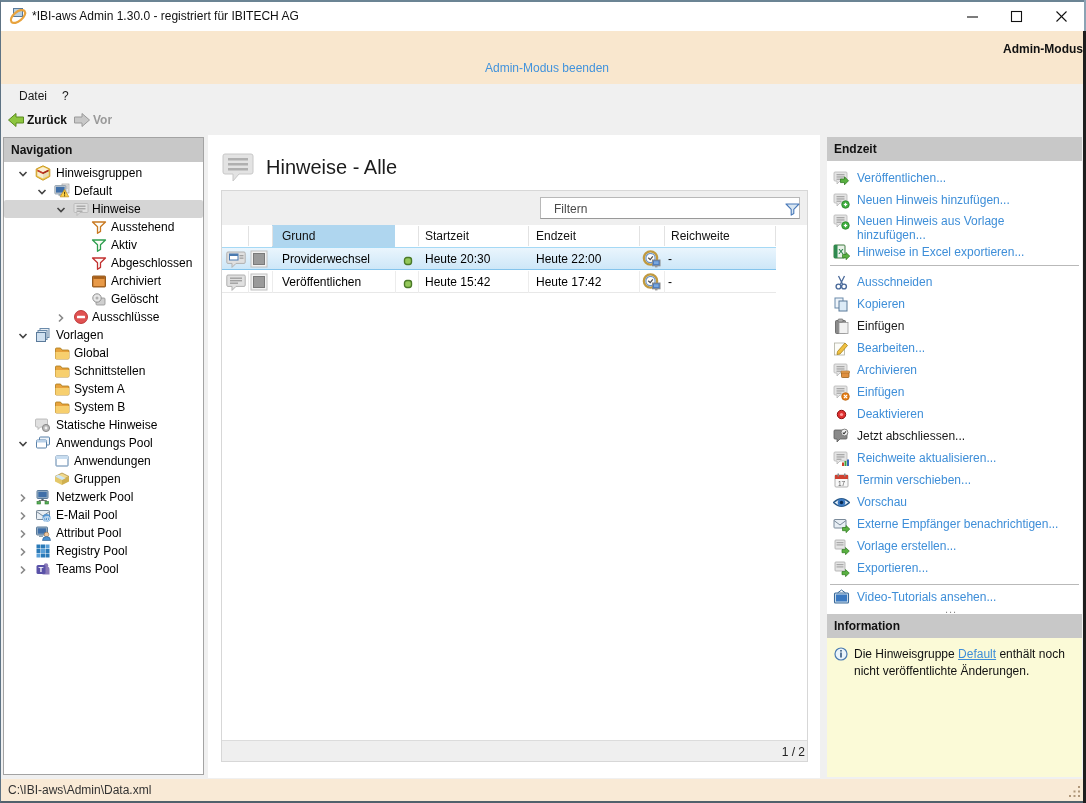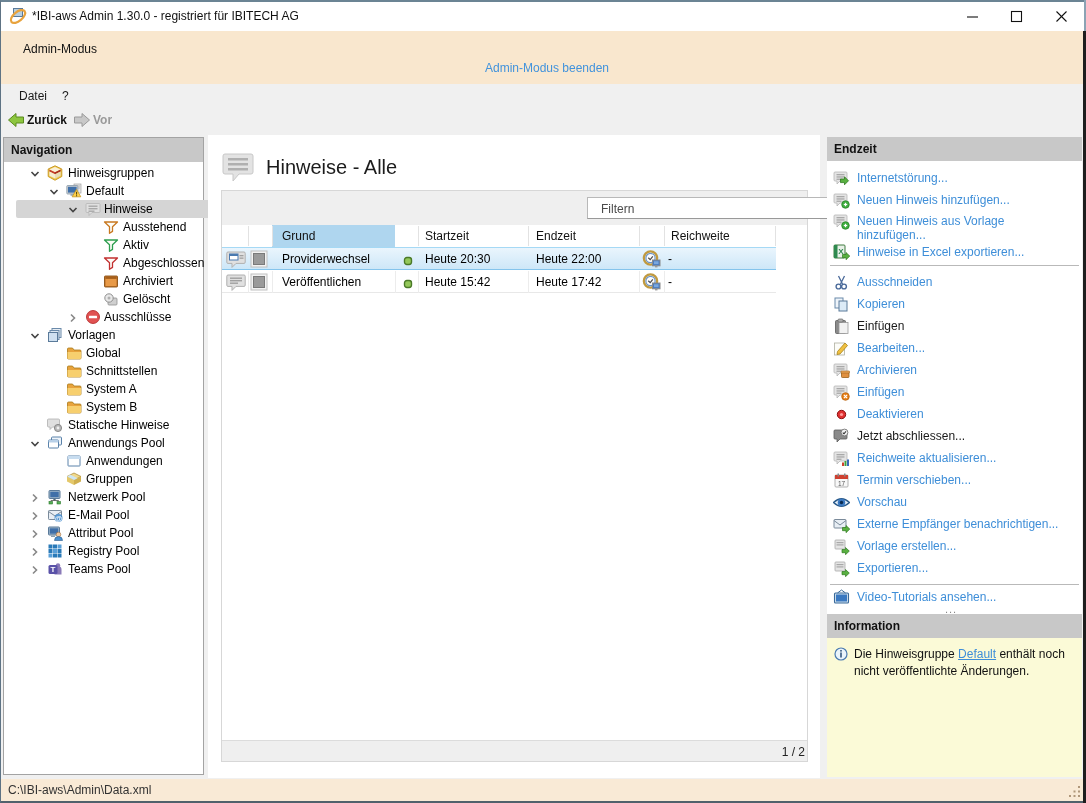"Admin-Modus" div { font-weight: normal -> bold; text-align: left -> right }
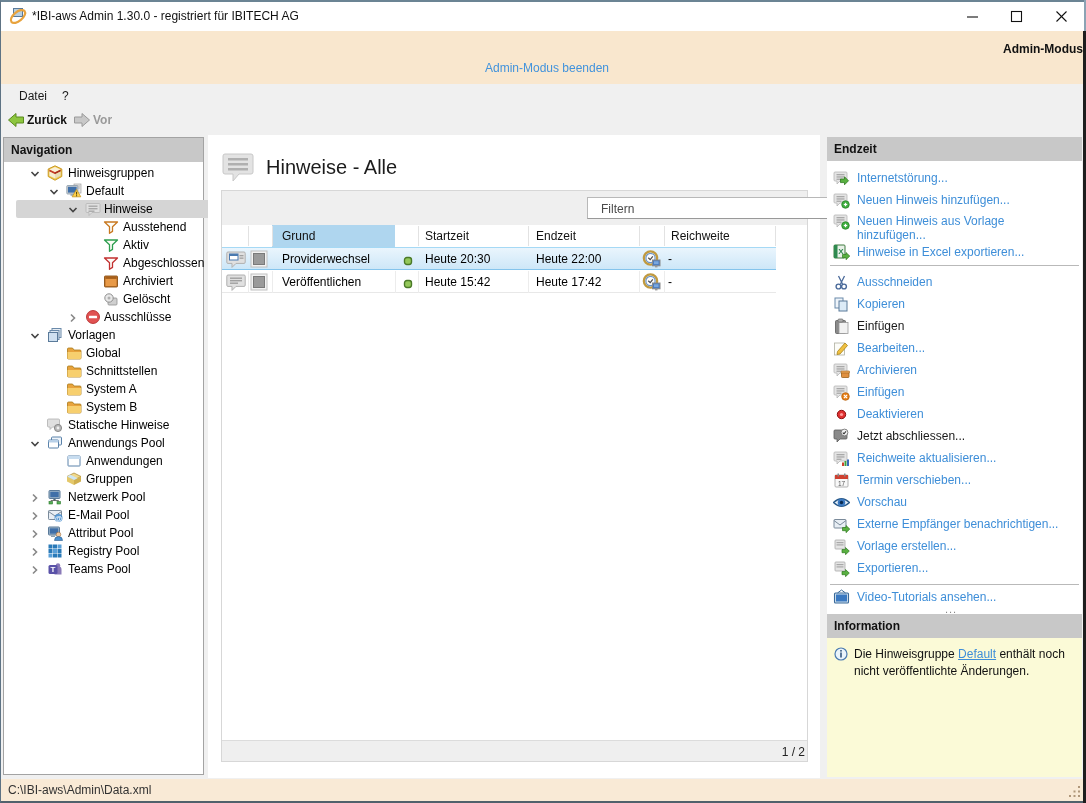"Hinweisgruppen" .trow { margin-left: 12px -> none }
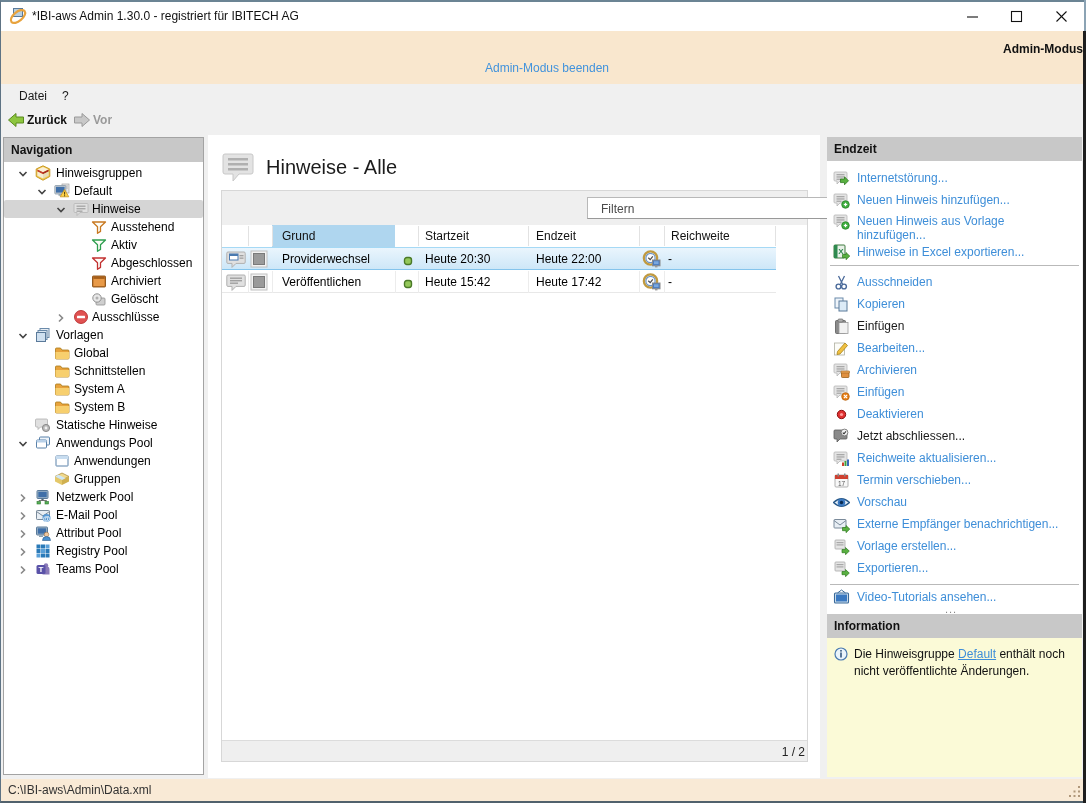"Internetstörung..." span.atext { text: Internetstörung -> Veröffentlichen }
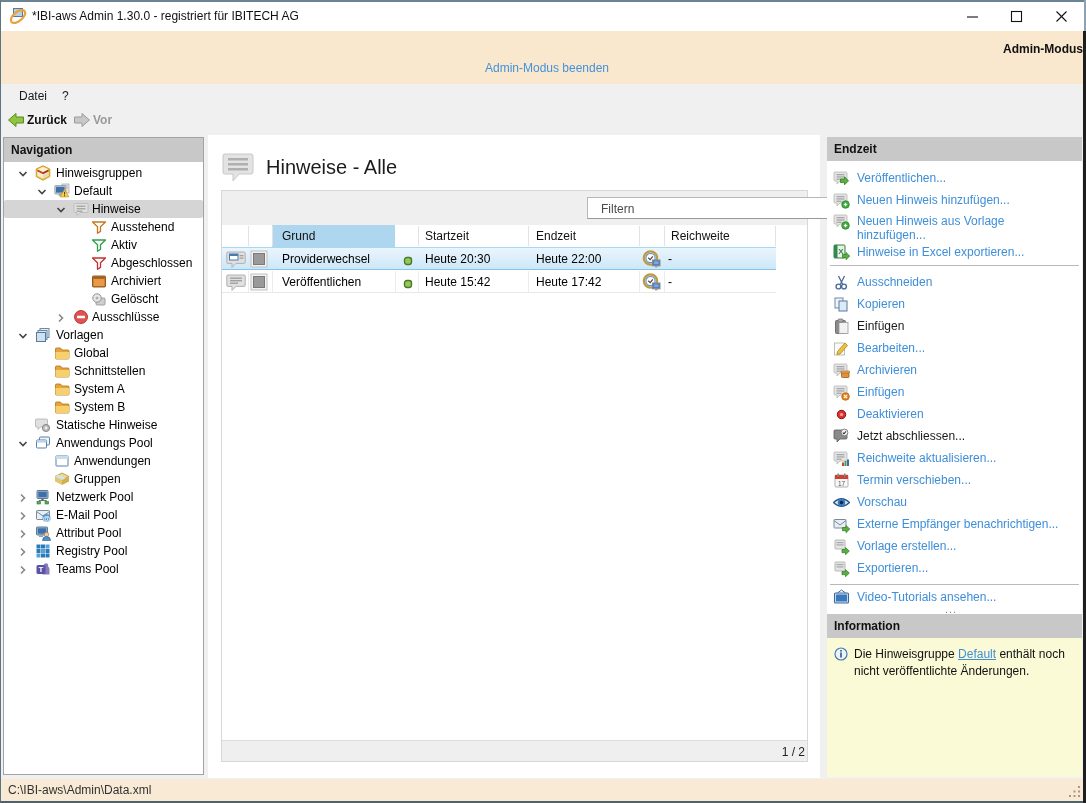"Filtern" #filterbox { margin-left: 47px -> none }
